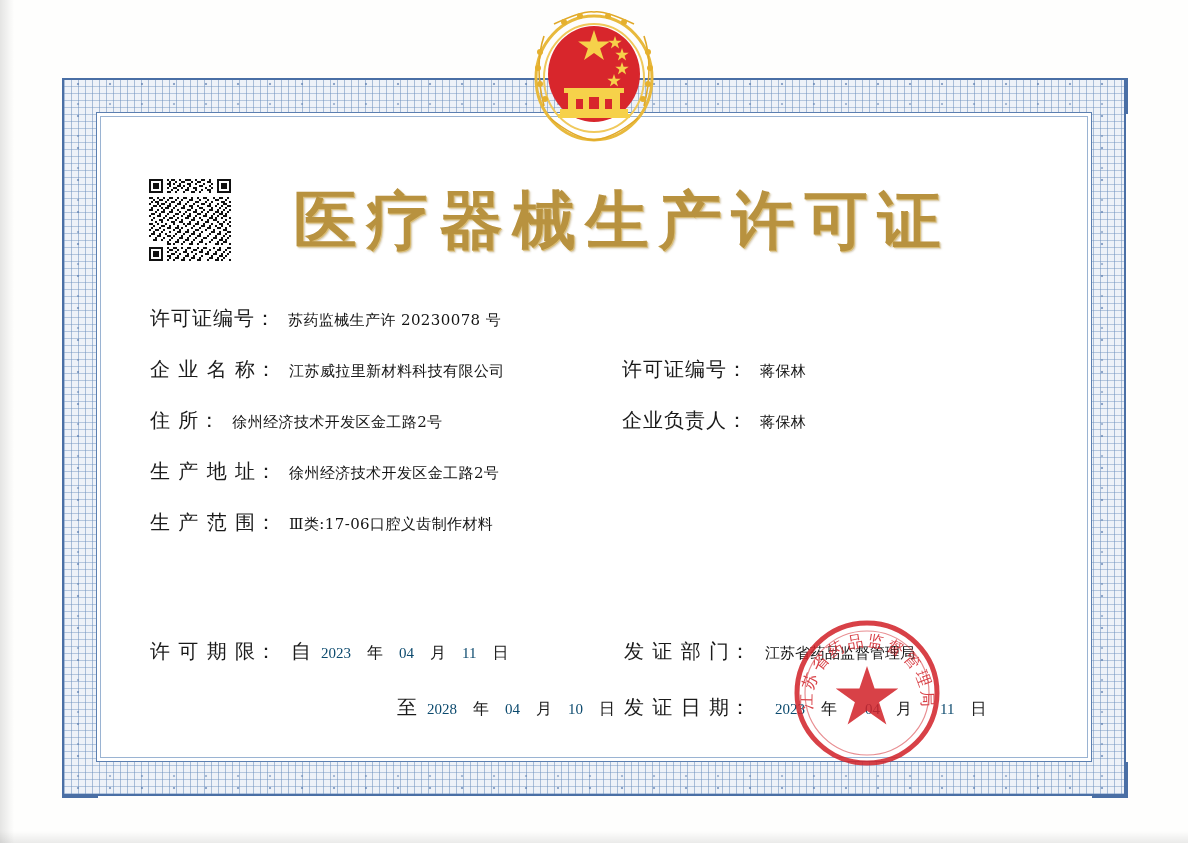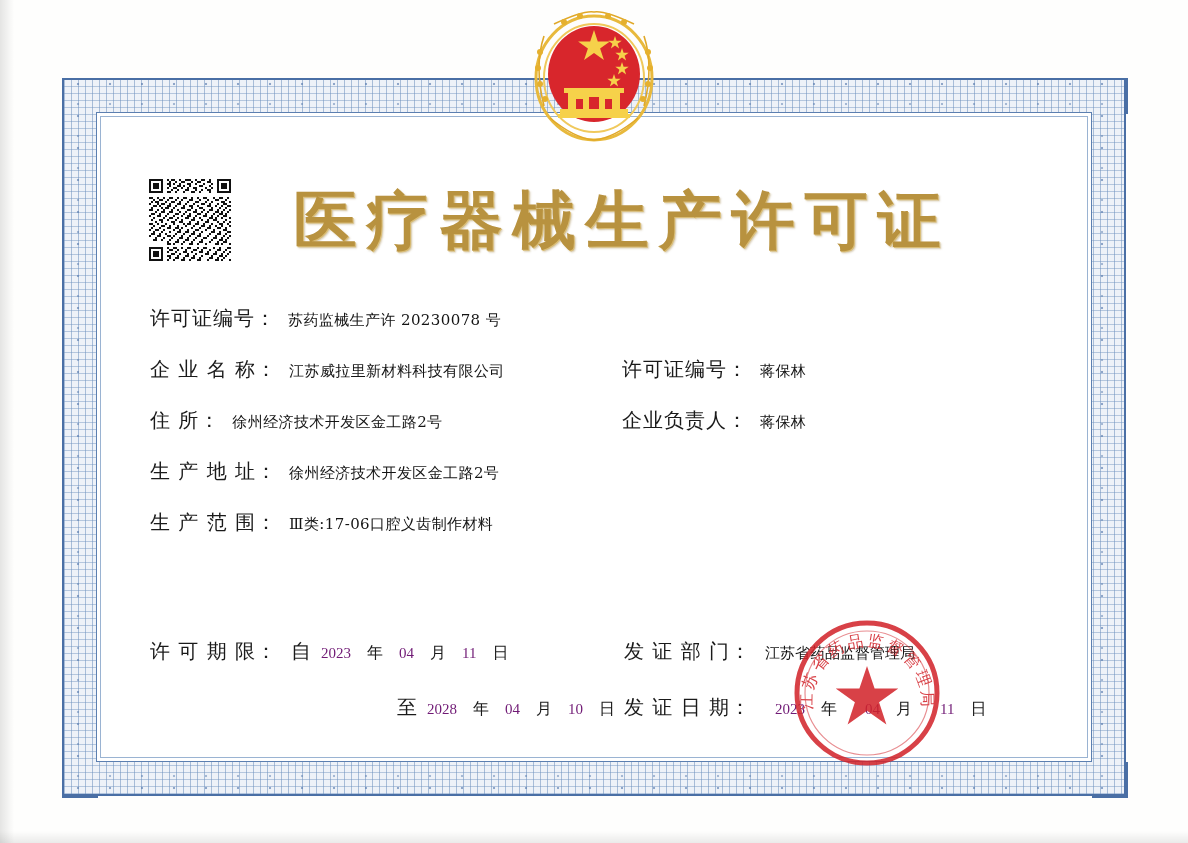"2023" .dnum { color: #701a75 -> #0c4a6e }
